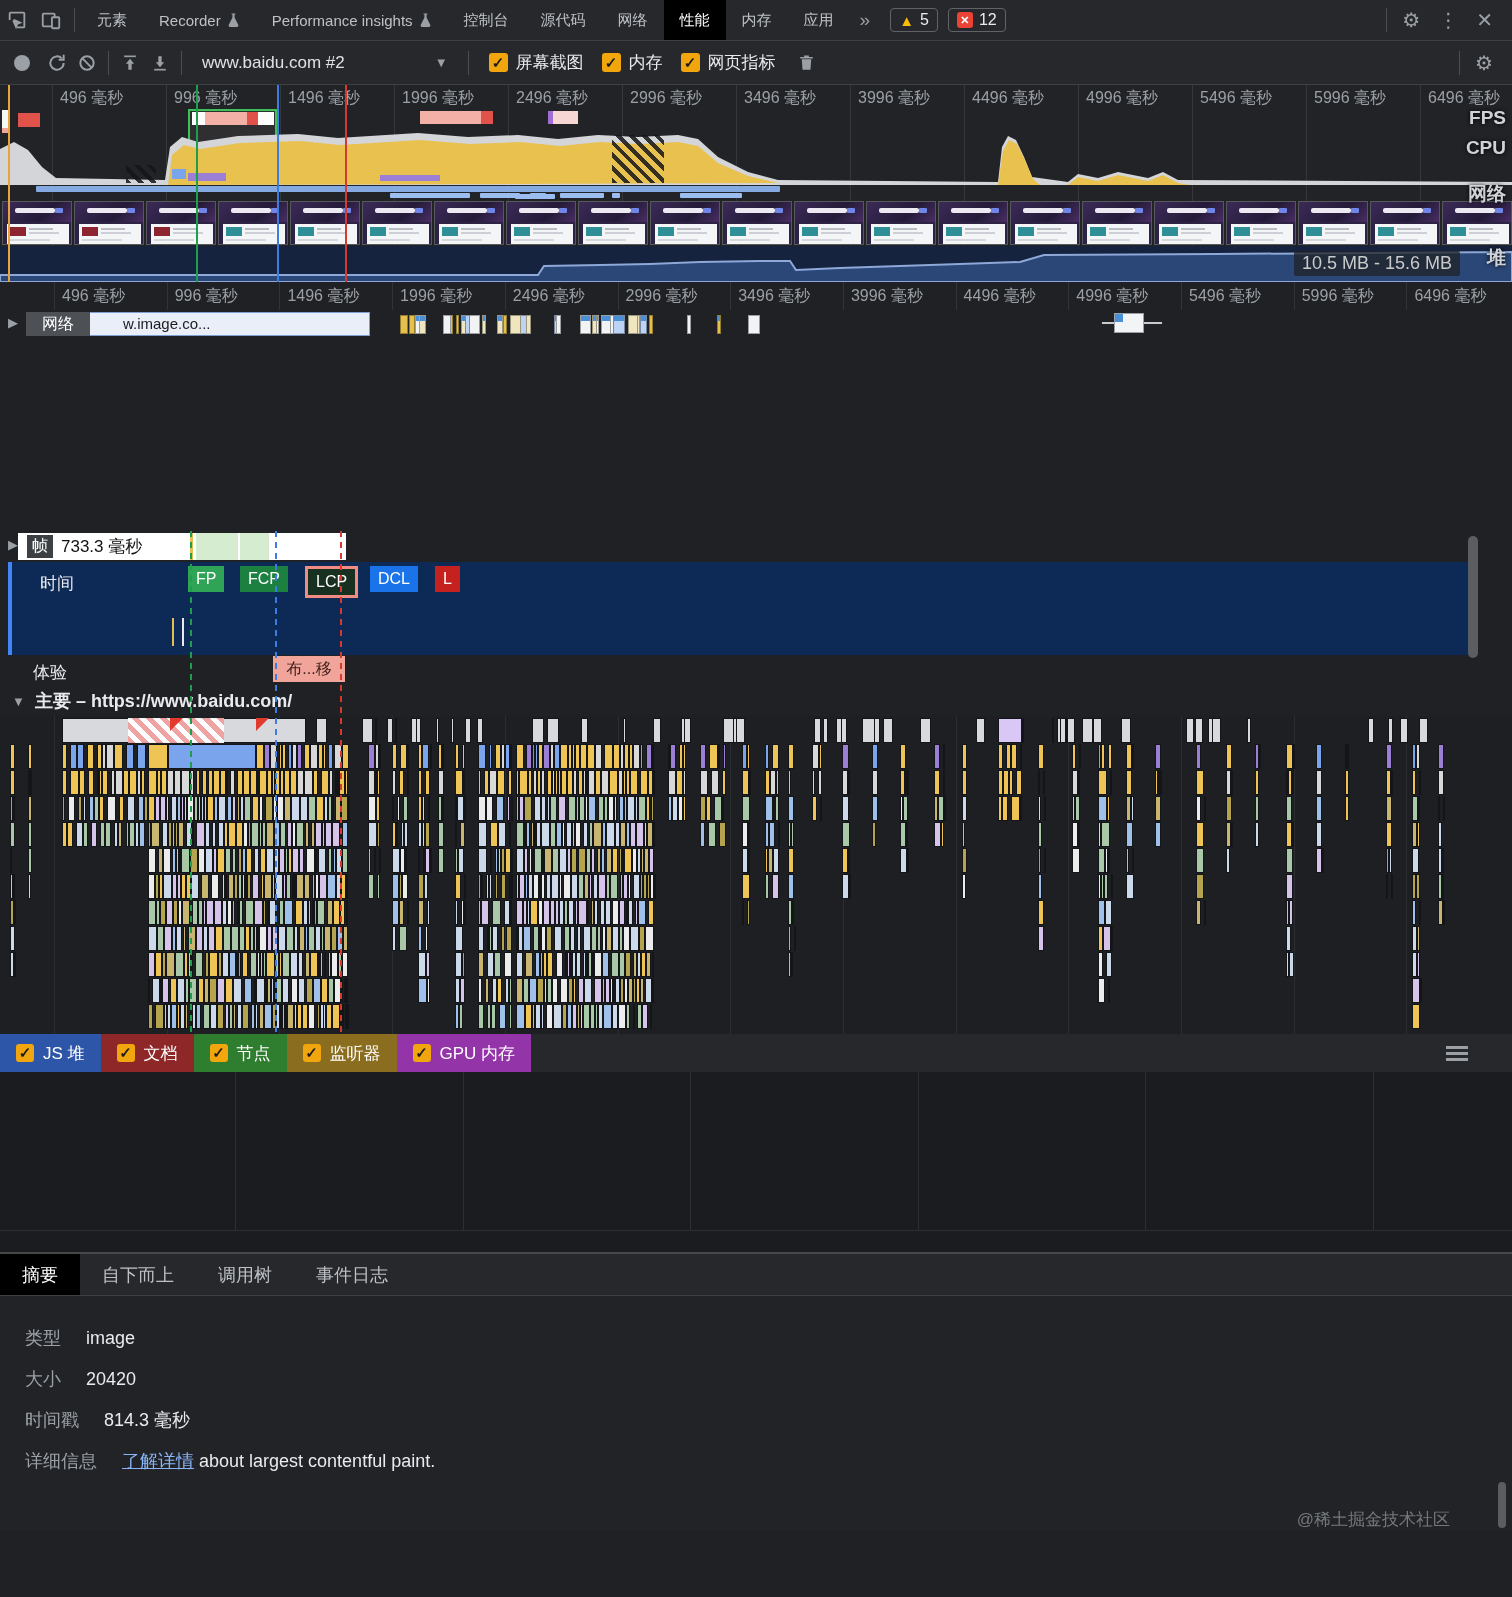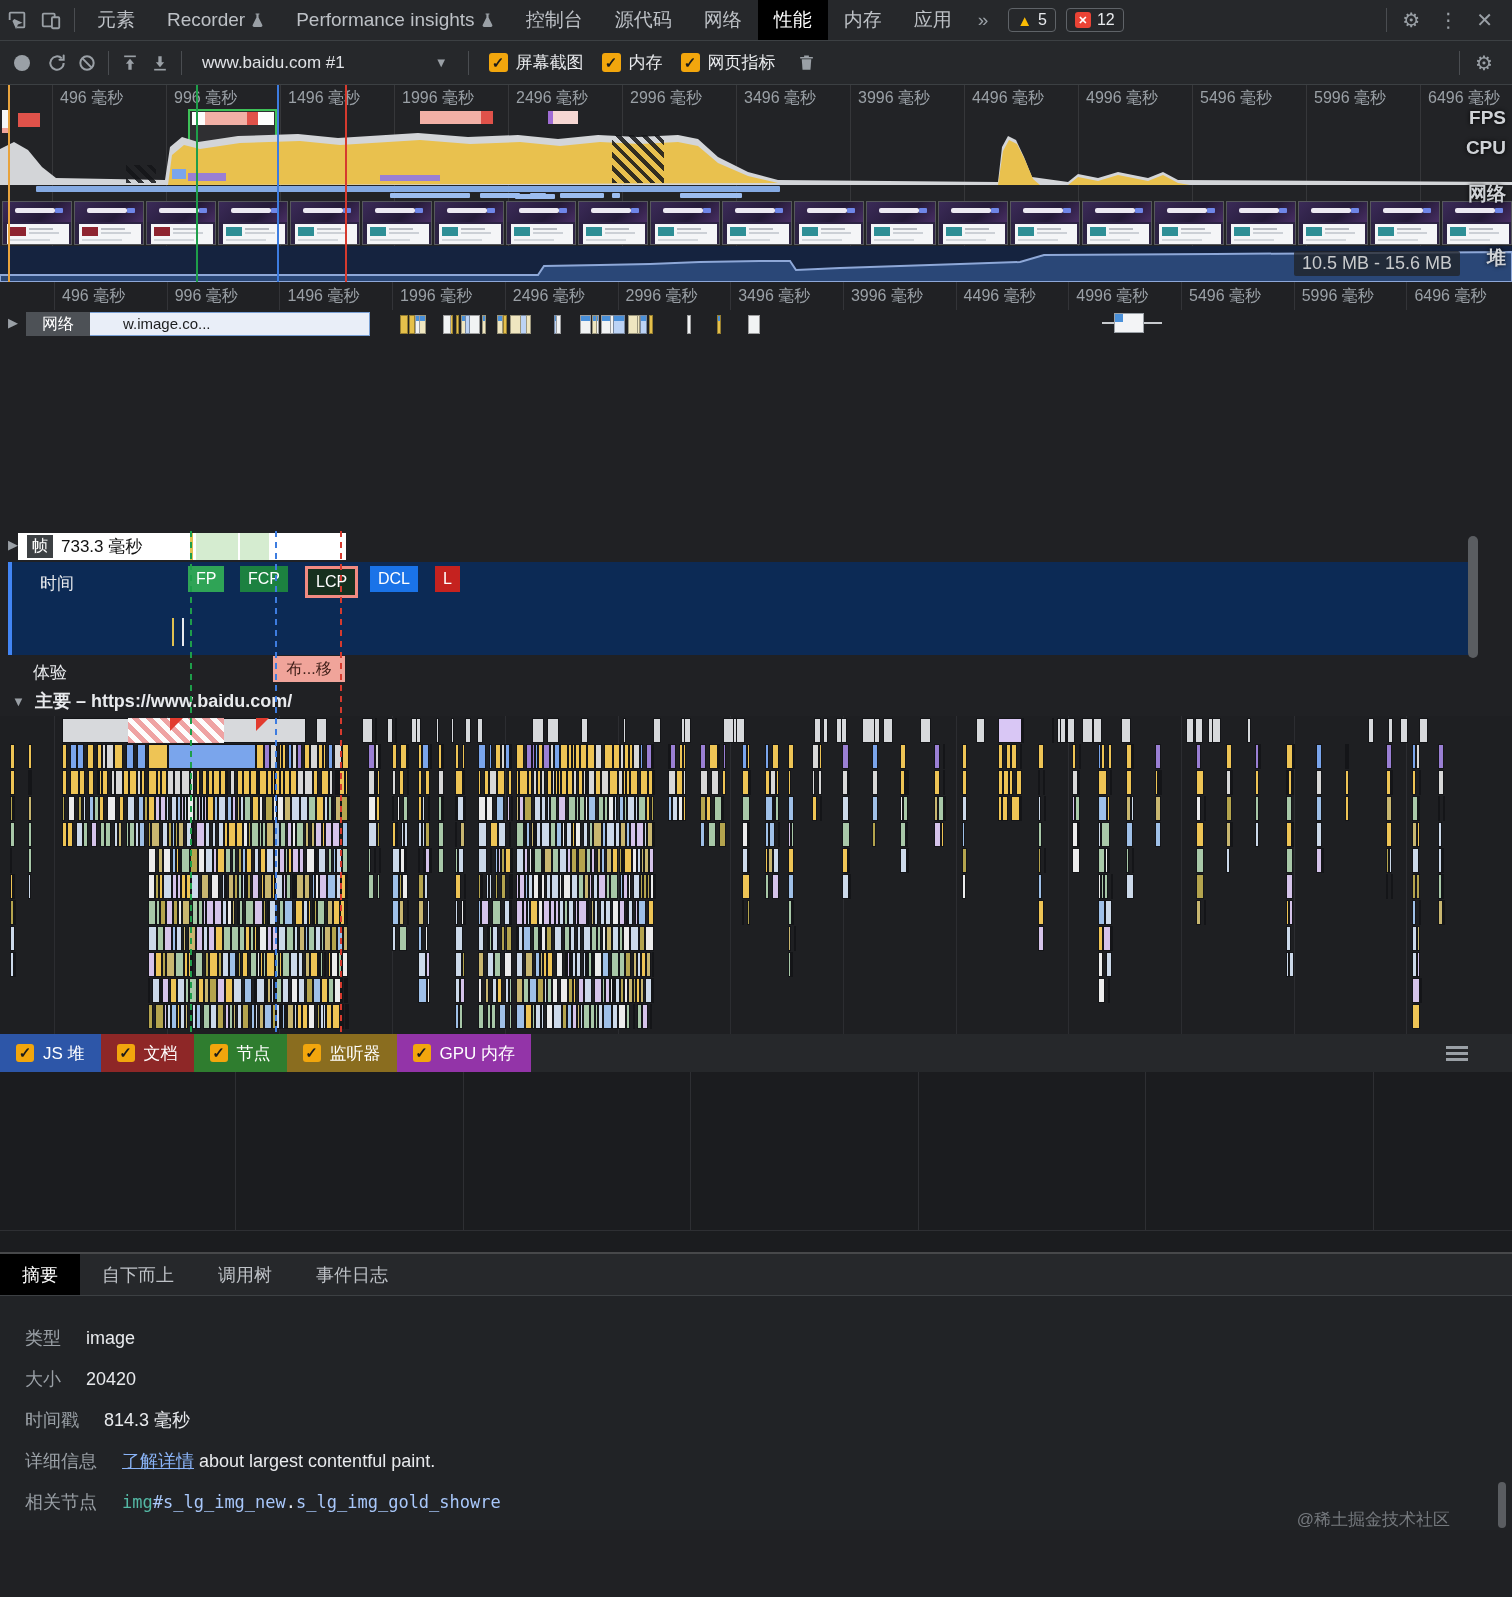"元素" .dt-tab { font-size: 19px -> 15px }
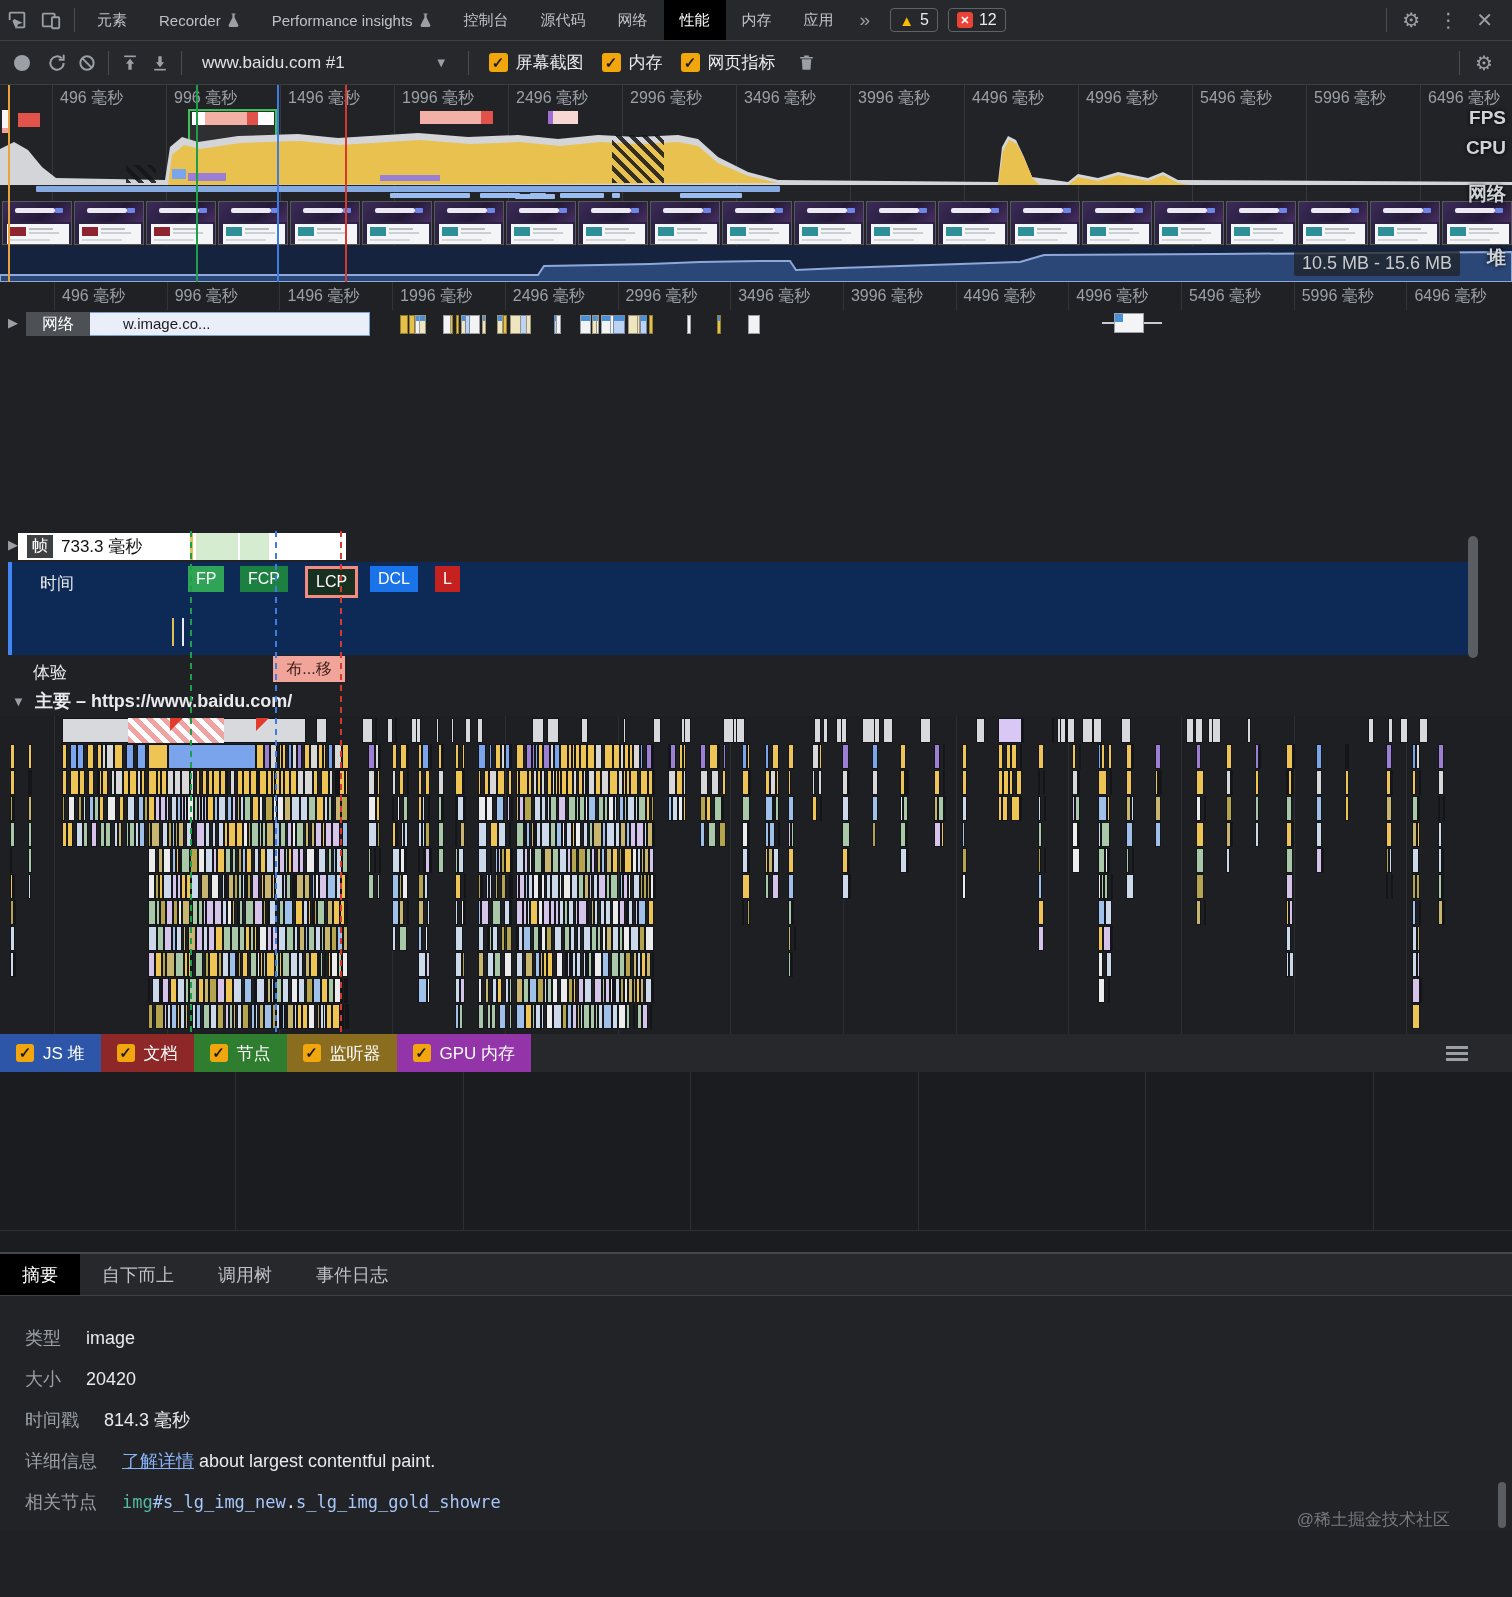"www.baidu.com #1" span { text: 1 -> 2 }
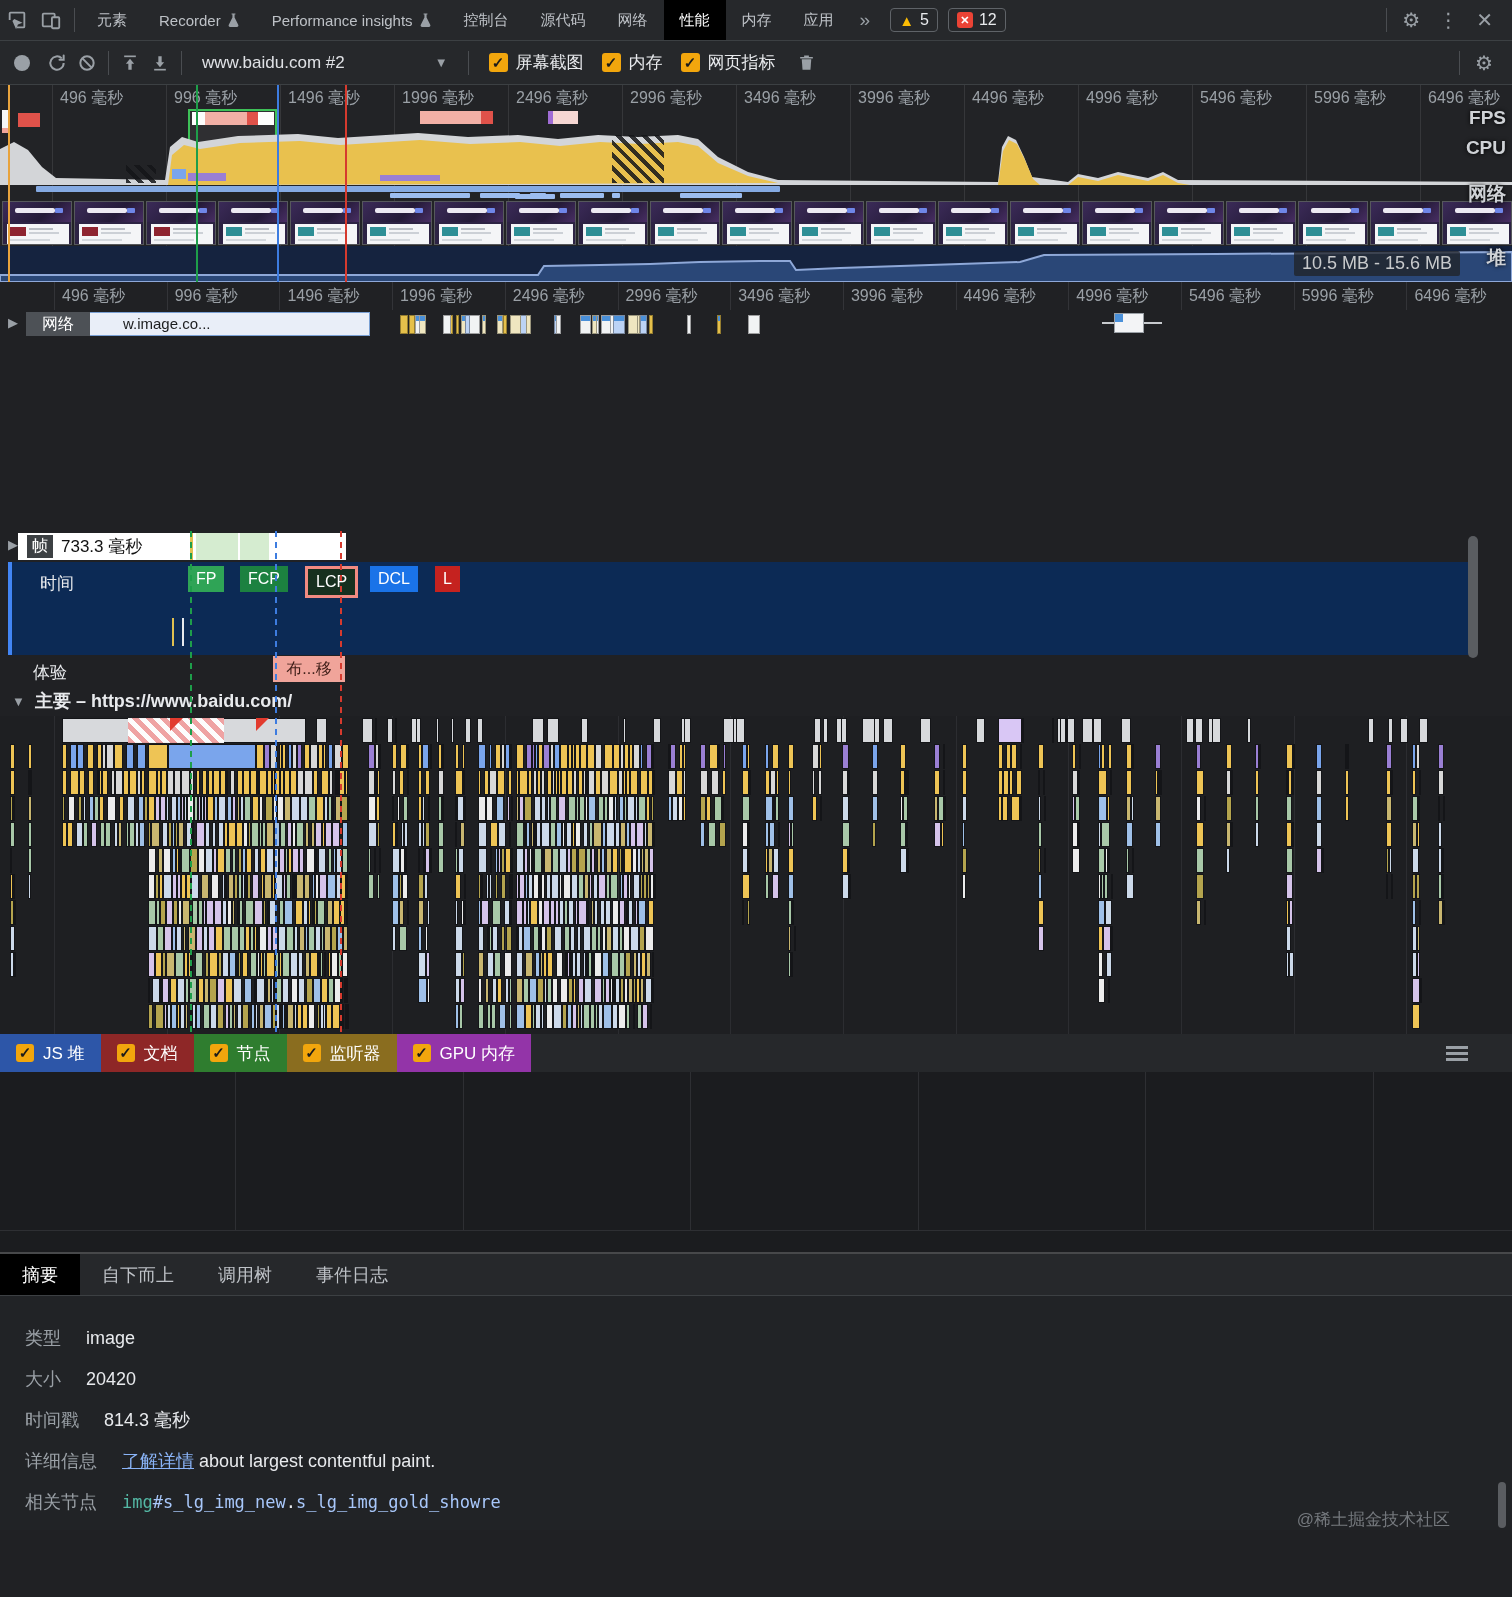"相关节点" div.sm-row { html: <div> <span>相关节点</span> <span>img</span><span>#s_lg_img_new</span><span>.</span><span>s_lg_img_gold_showre</span> </div> -> none }
